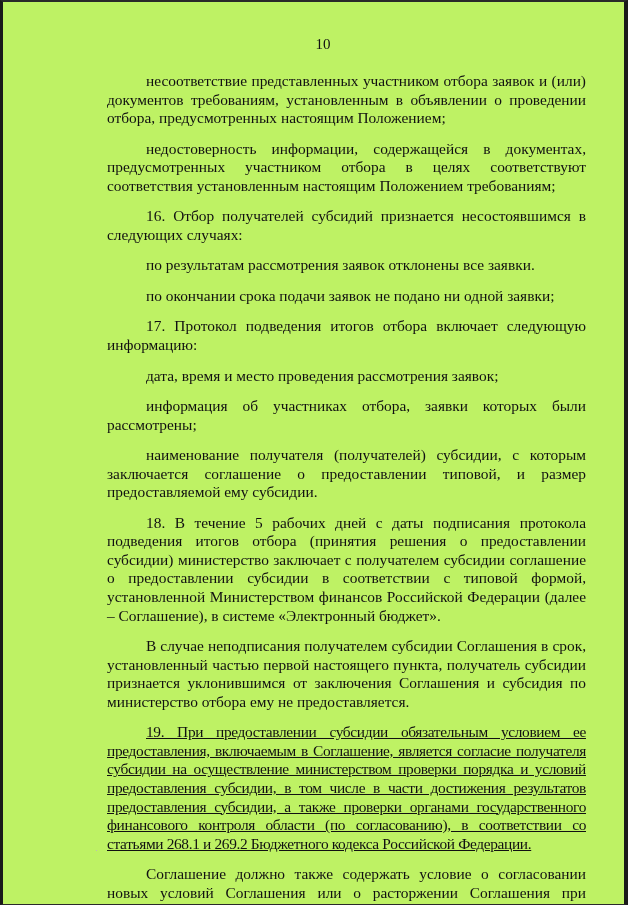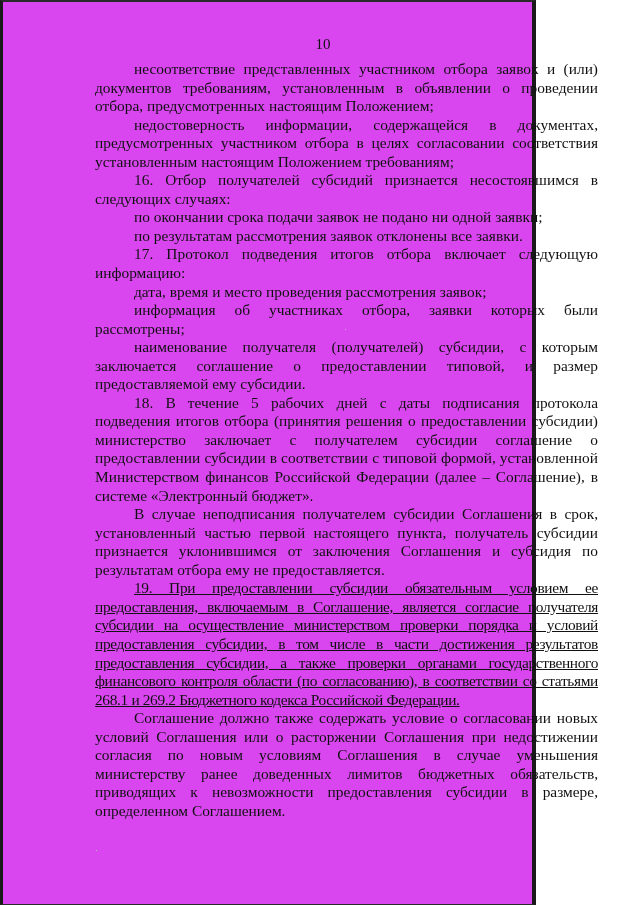"10" .page { background: #d946ef -> #bef264; width: 536px -> 628px }
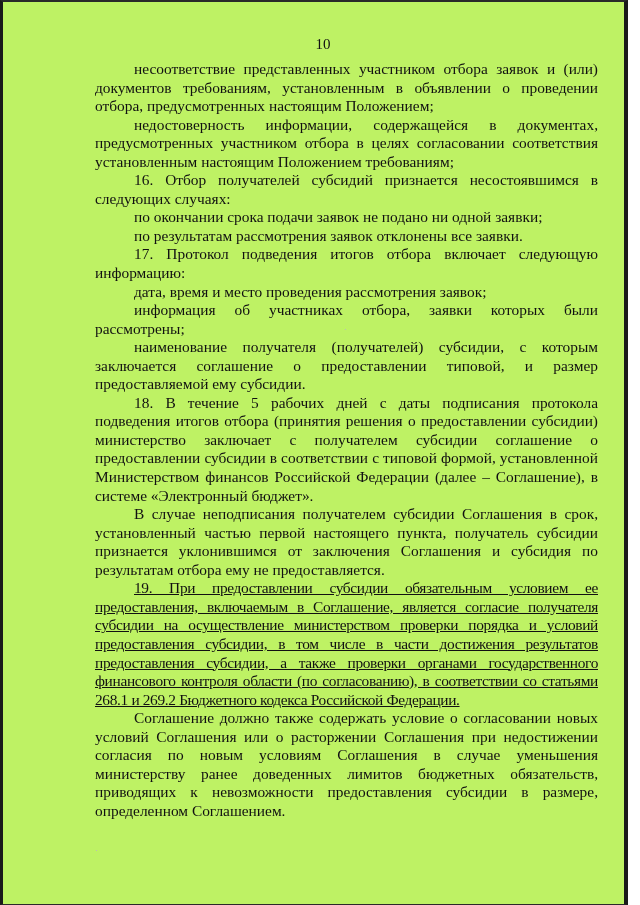"несоответствие представленных участником" .para { margin: 0 -> 12px }
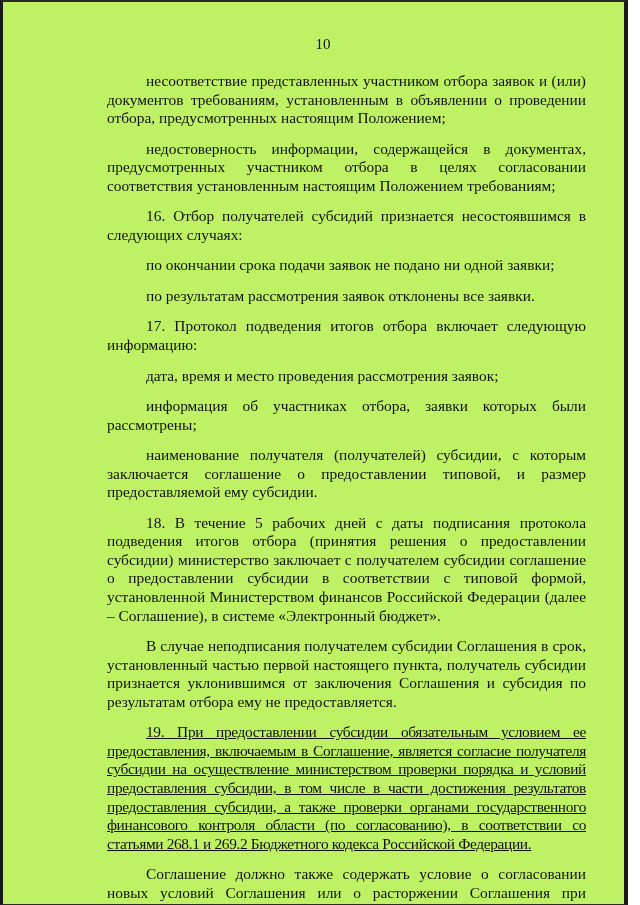"недостоверность информации, содержащейся" p.para { text: согласовании -> соответствуют }
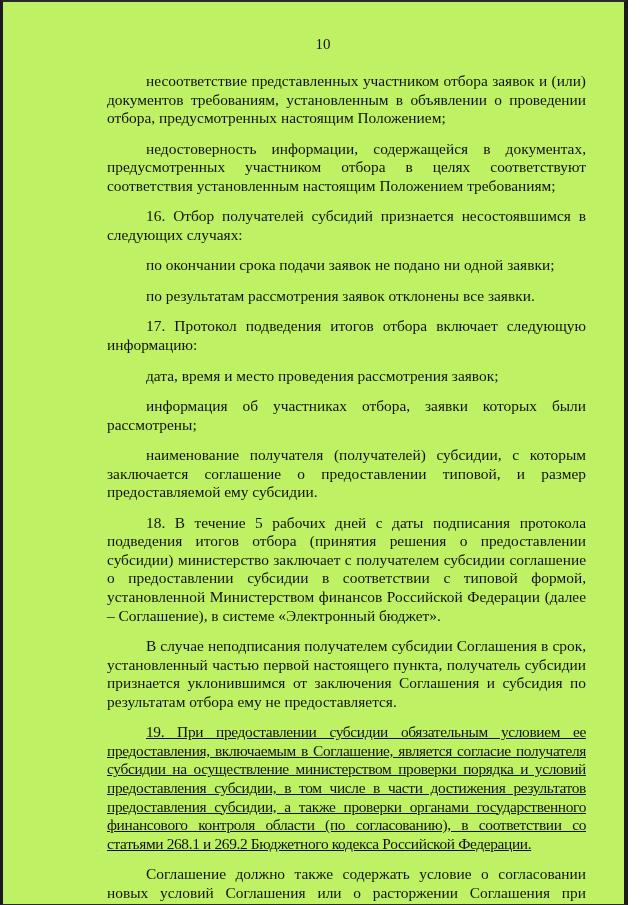"по окончании срока подачи заявок" p.para { order: before "по результатам рассмотрения заявок" -> after "по результатам рассмотрения заявок" }
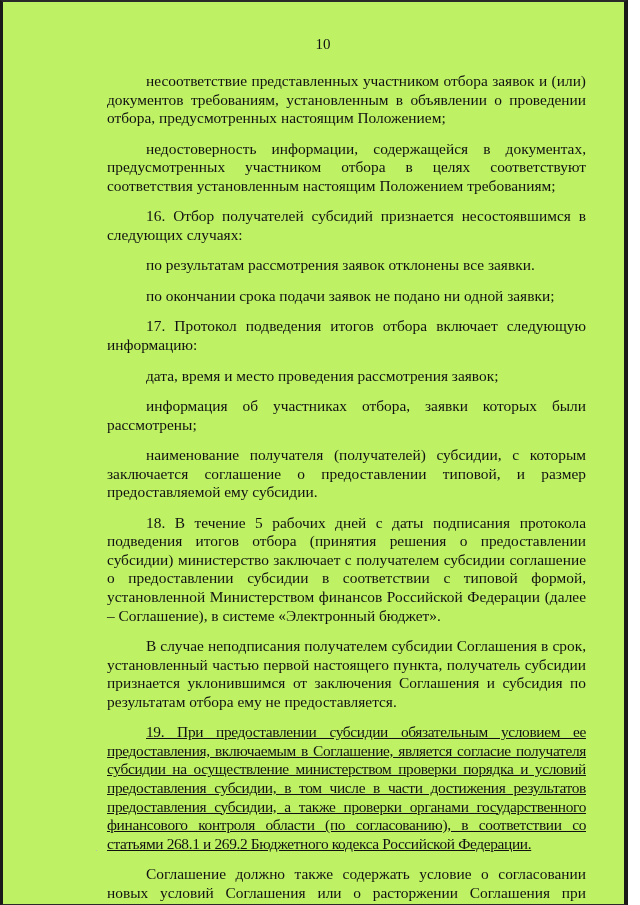"В случае неподписания получателем" p.para { text: результатам -> министерство }
